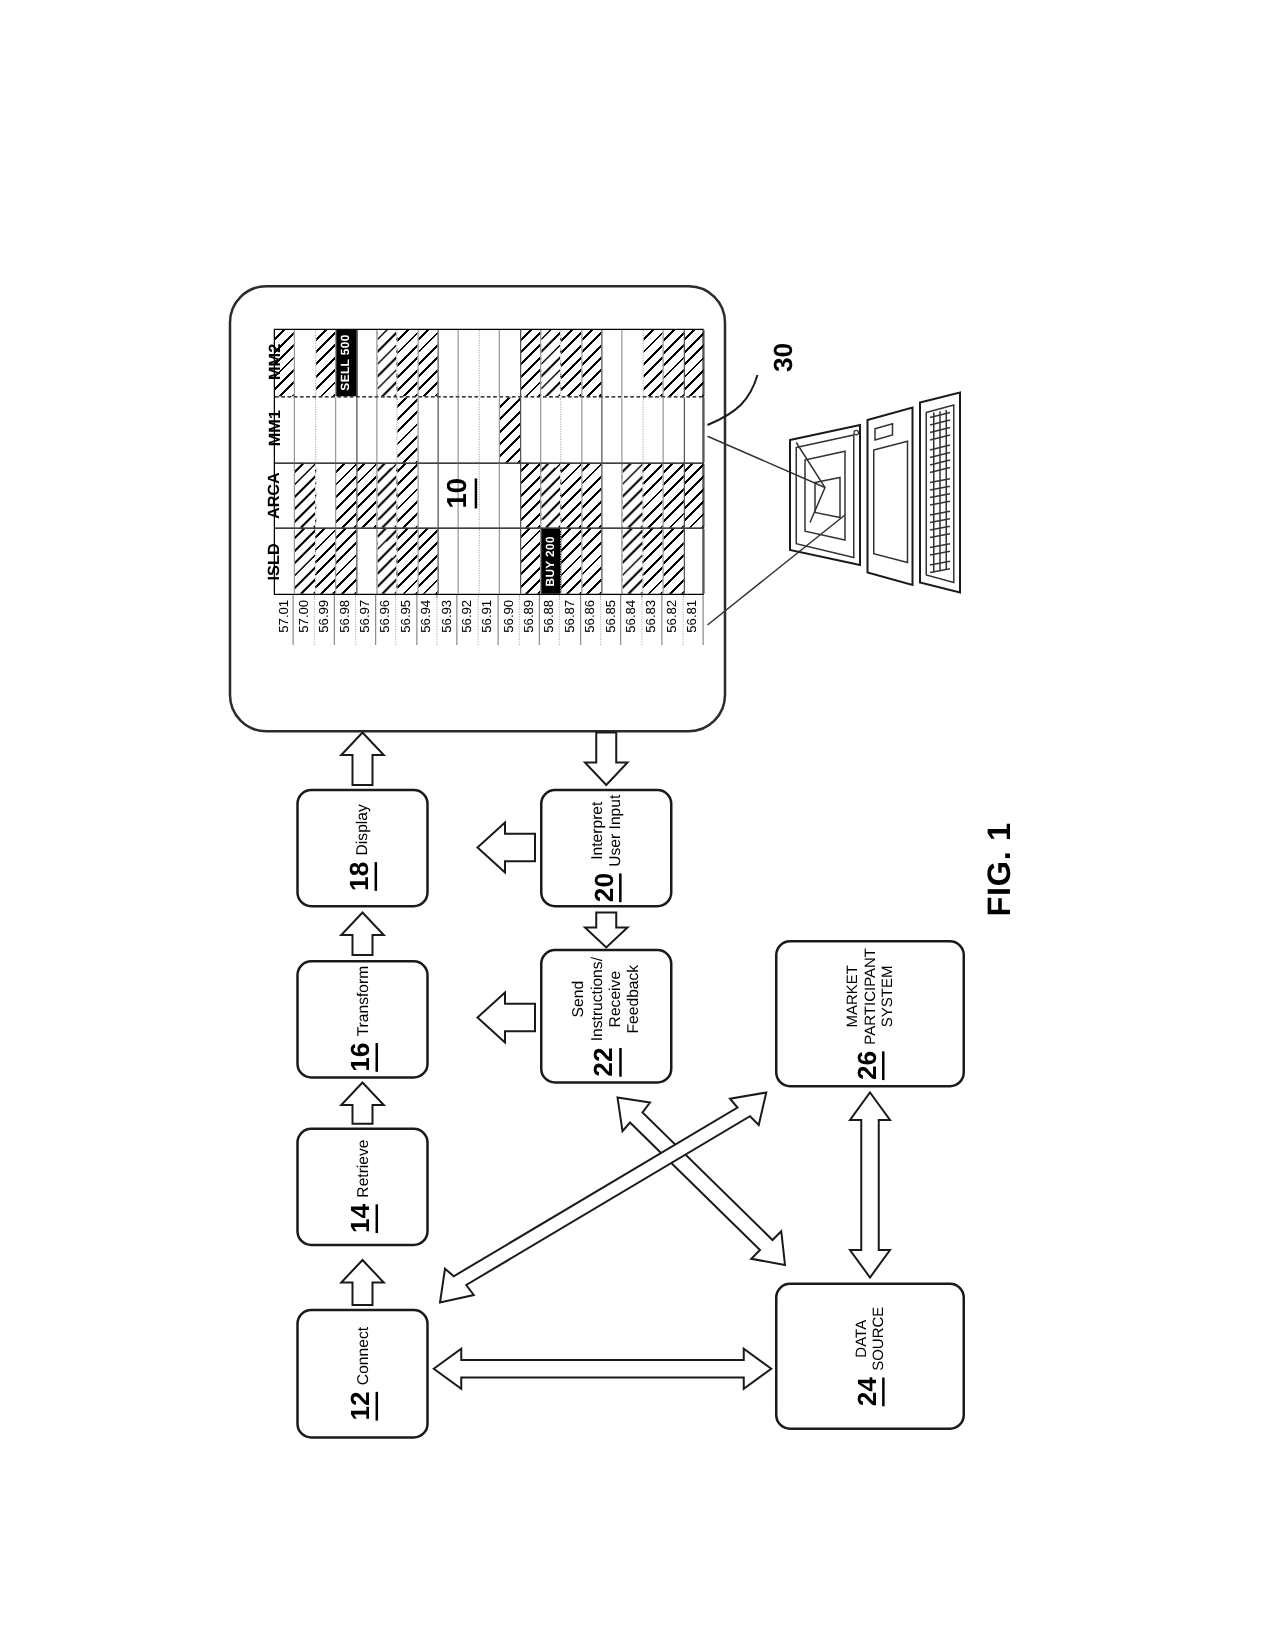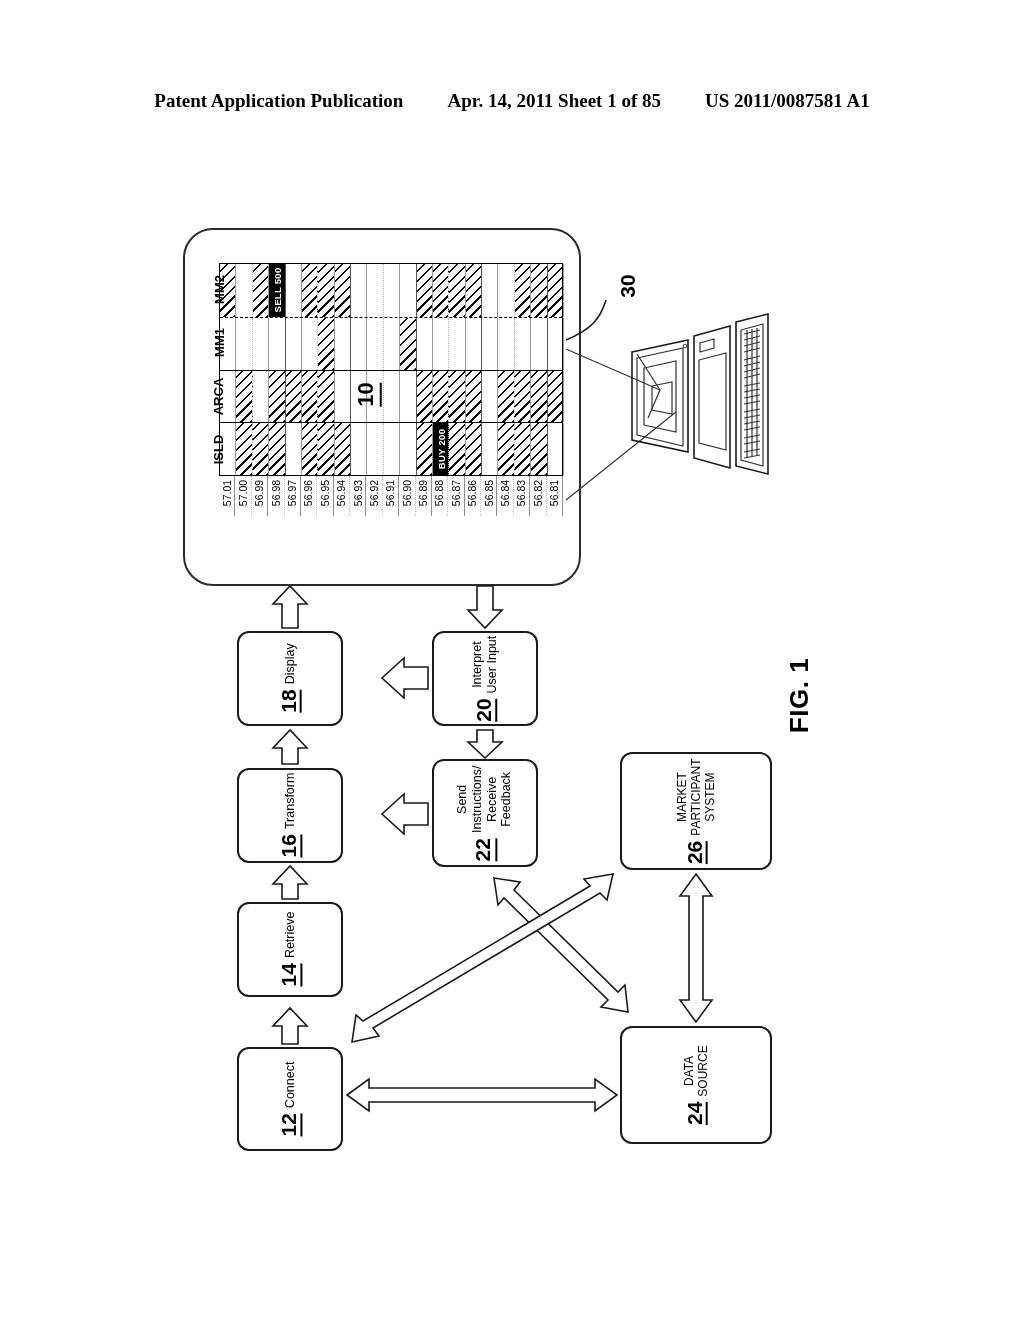"Patent Application Publication" div.hdr { html: <div> <span>Patent Application Publication</span> <span>Apr. 14, 2011 Sheet 1 of 85</span> <span>US 2011/0087581 A1</span> </div> -> none }
